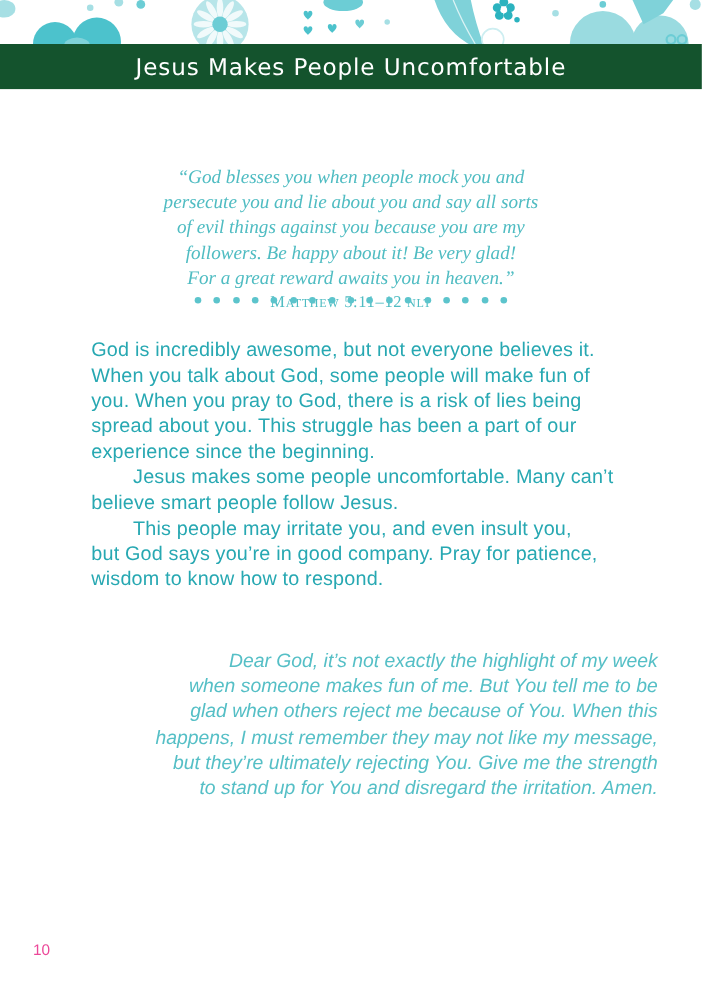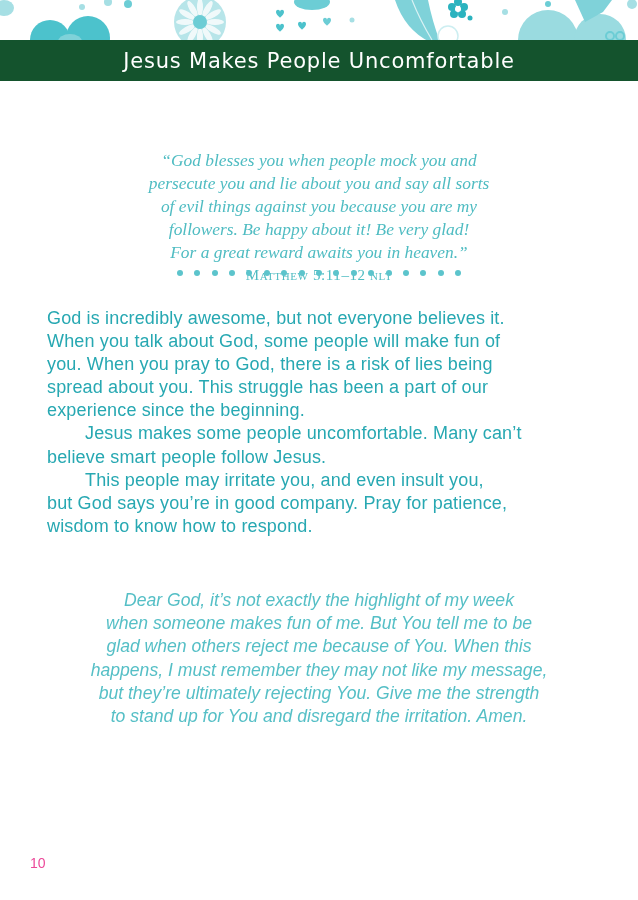"God is incredibly awesome, but" .body-line { margin-left: none -> 36px }
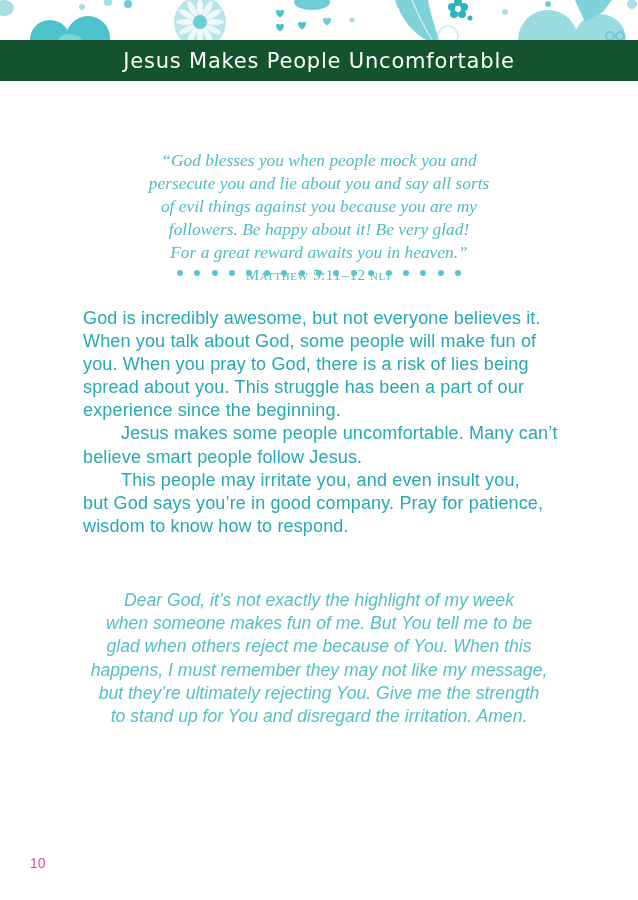"Dear God, it’s not exactly" .prayer-line { text-align: none -> right }
